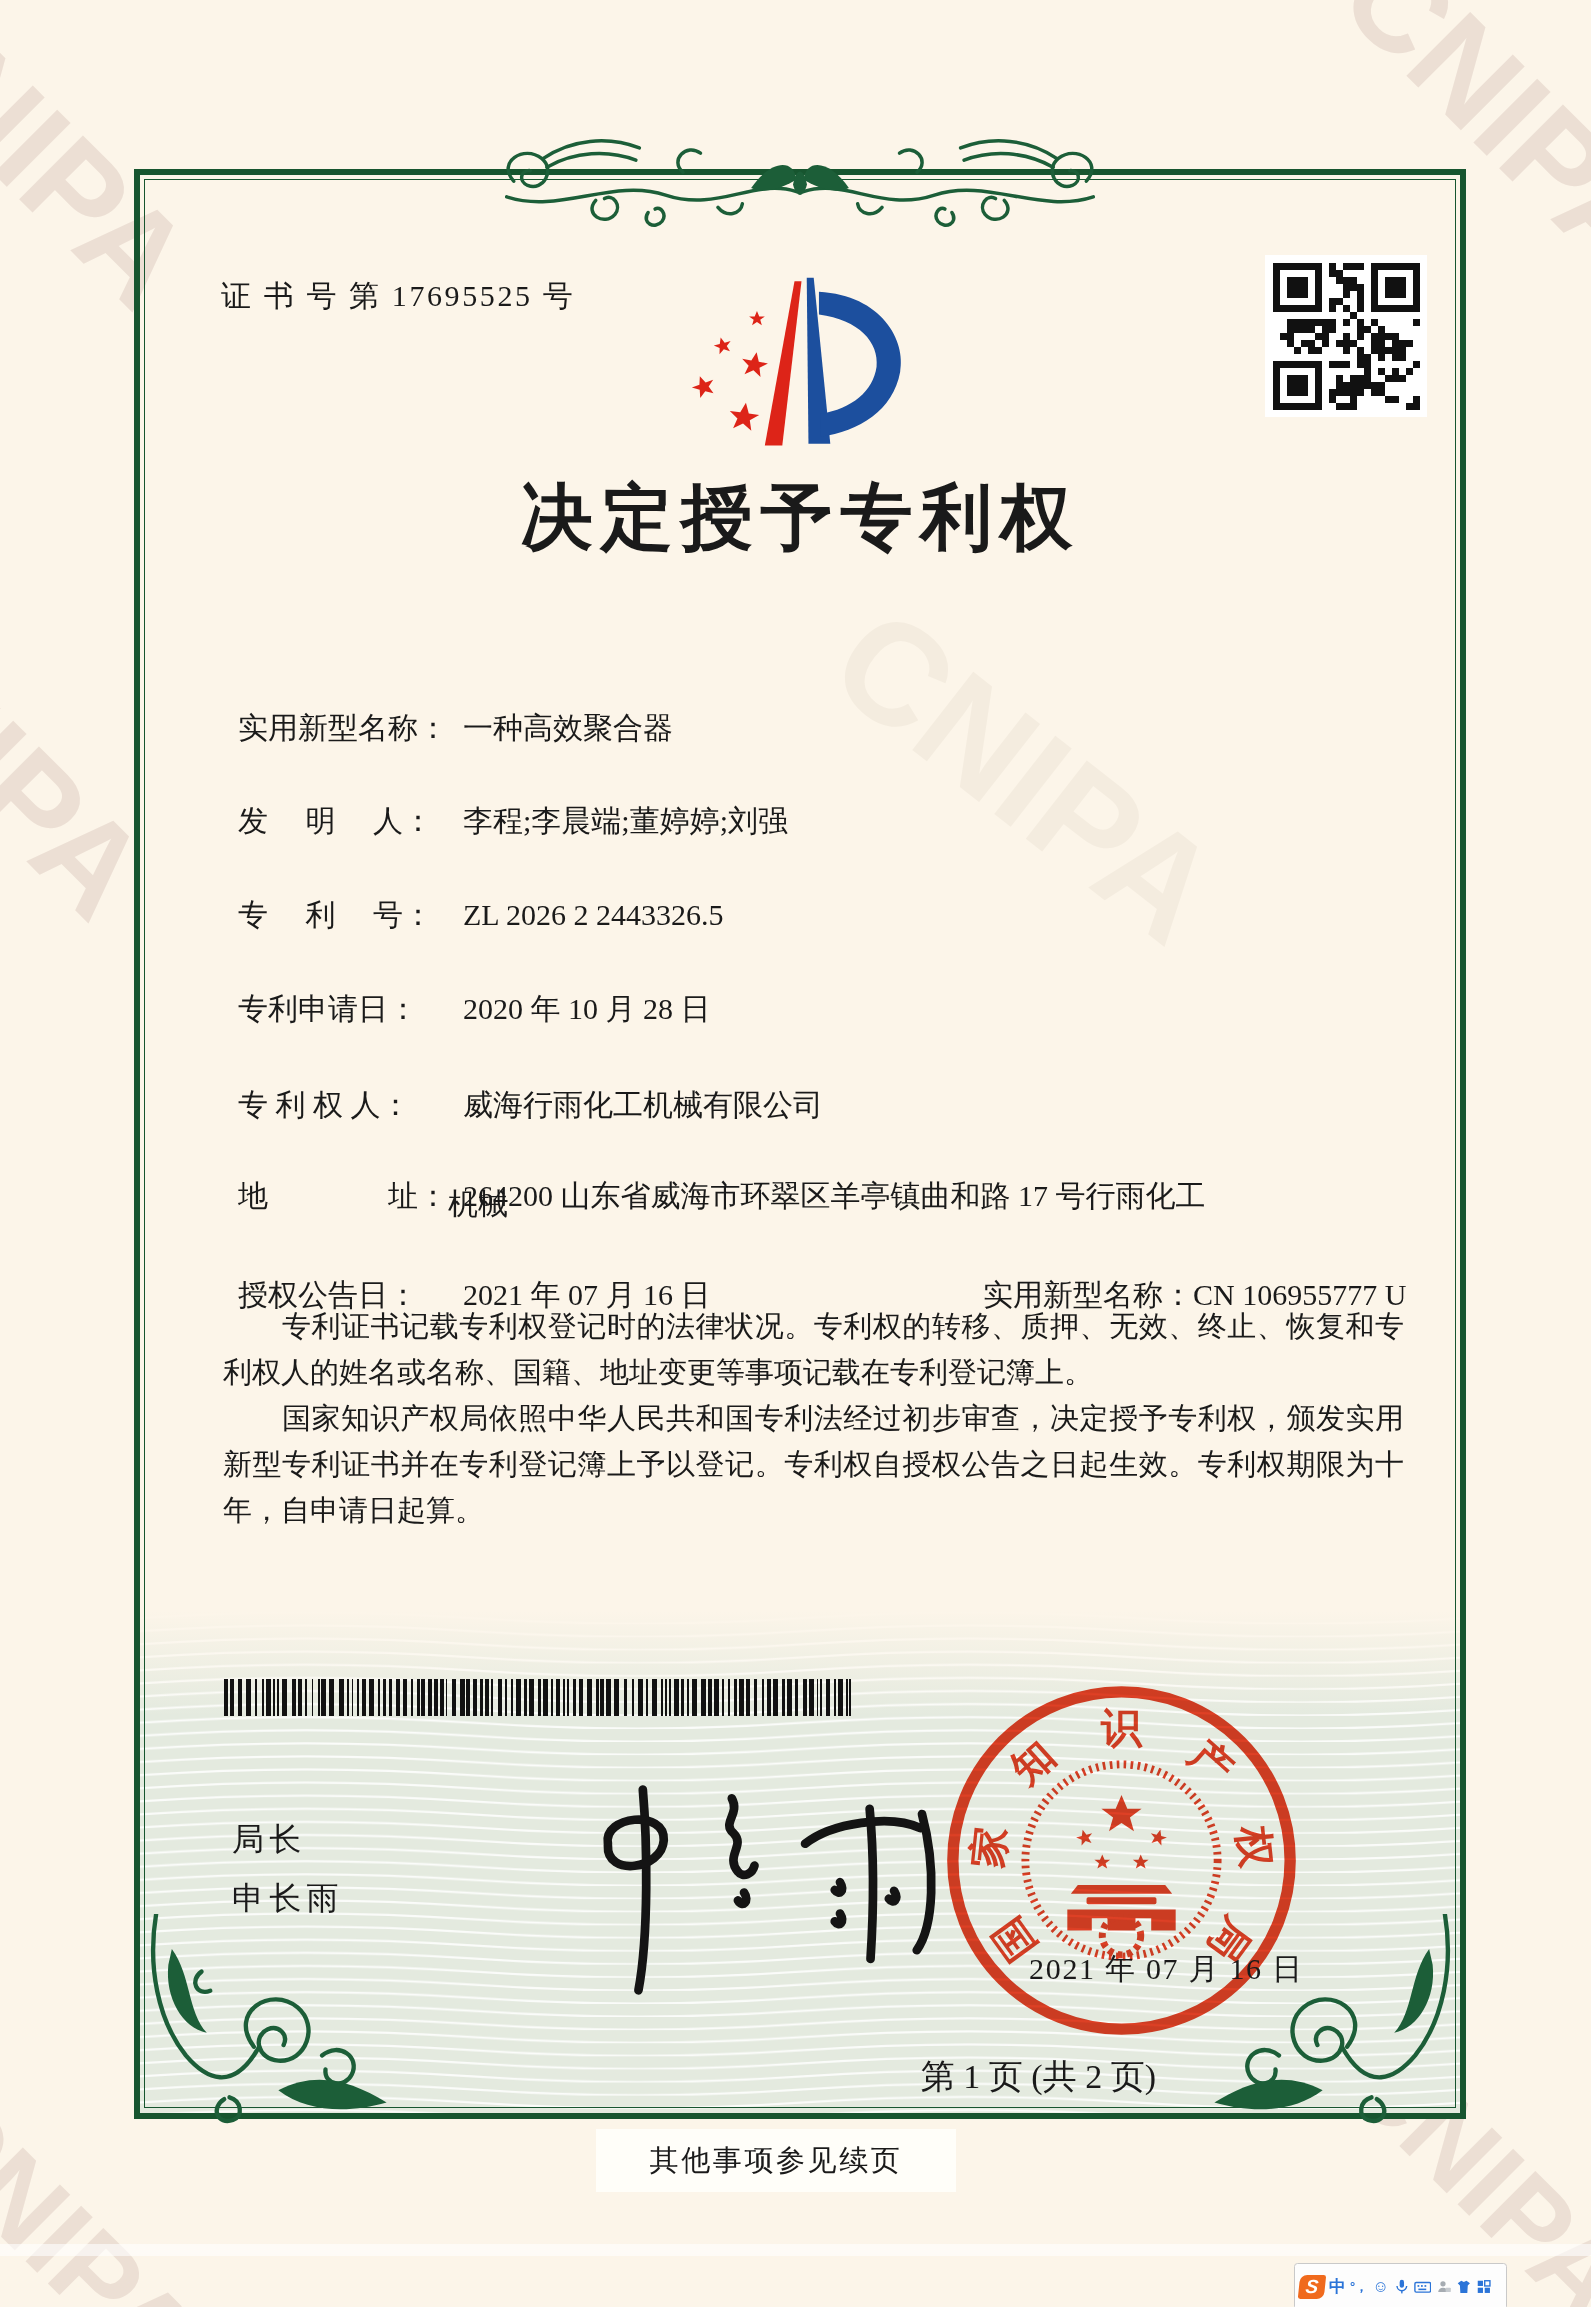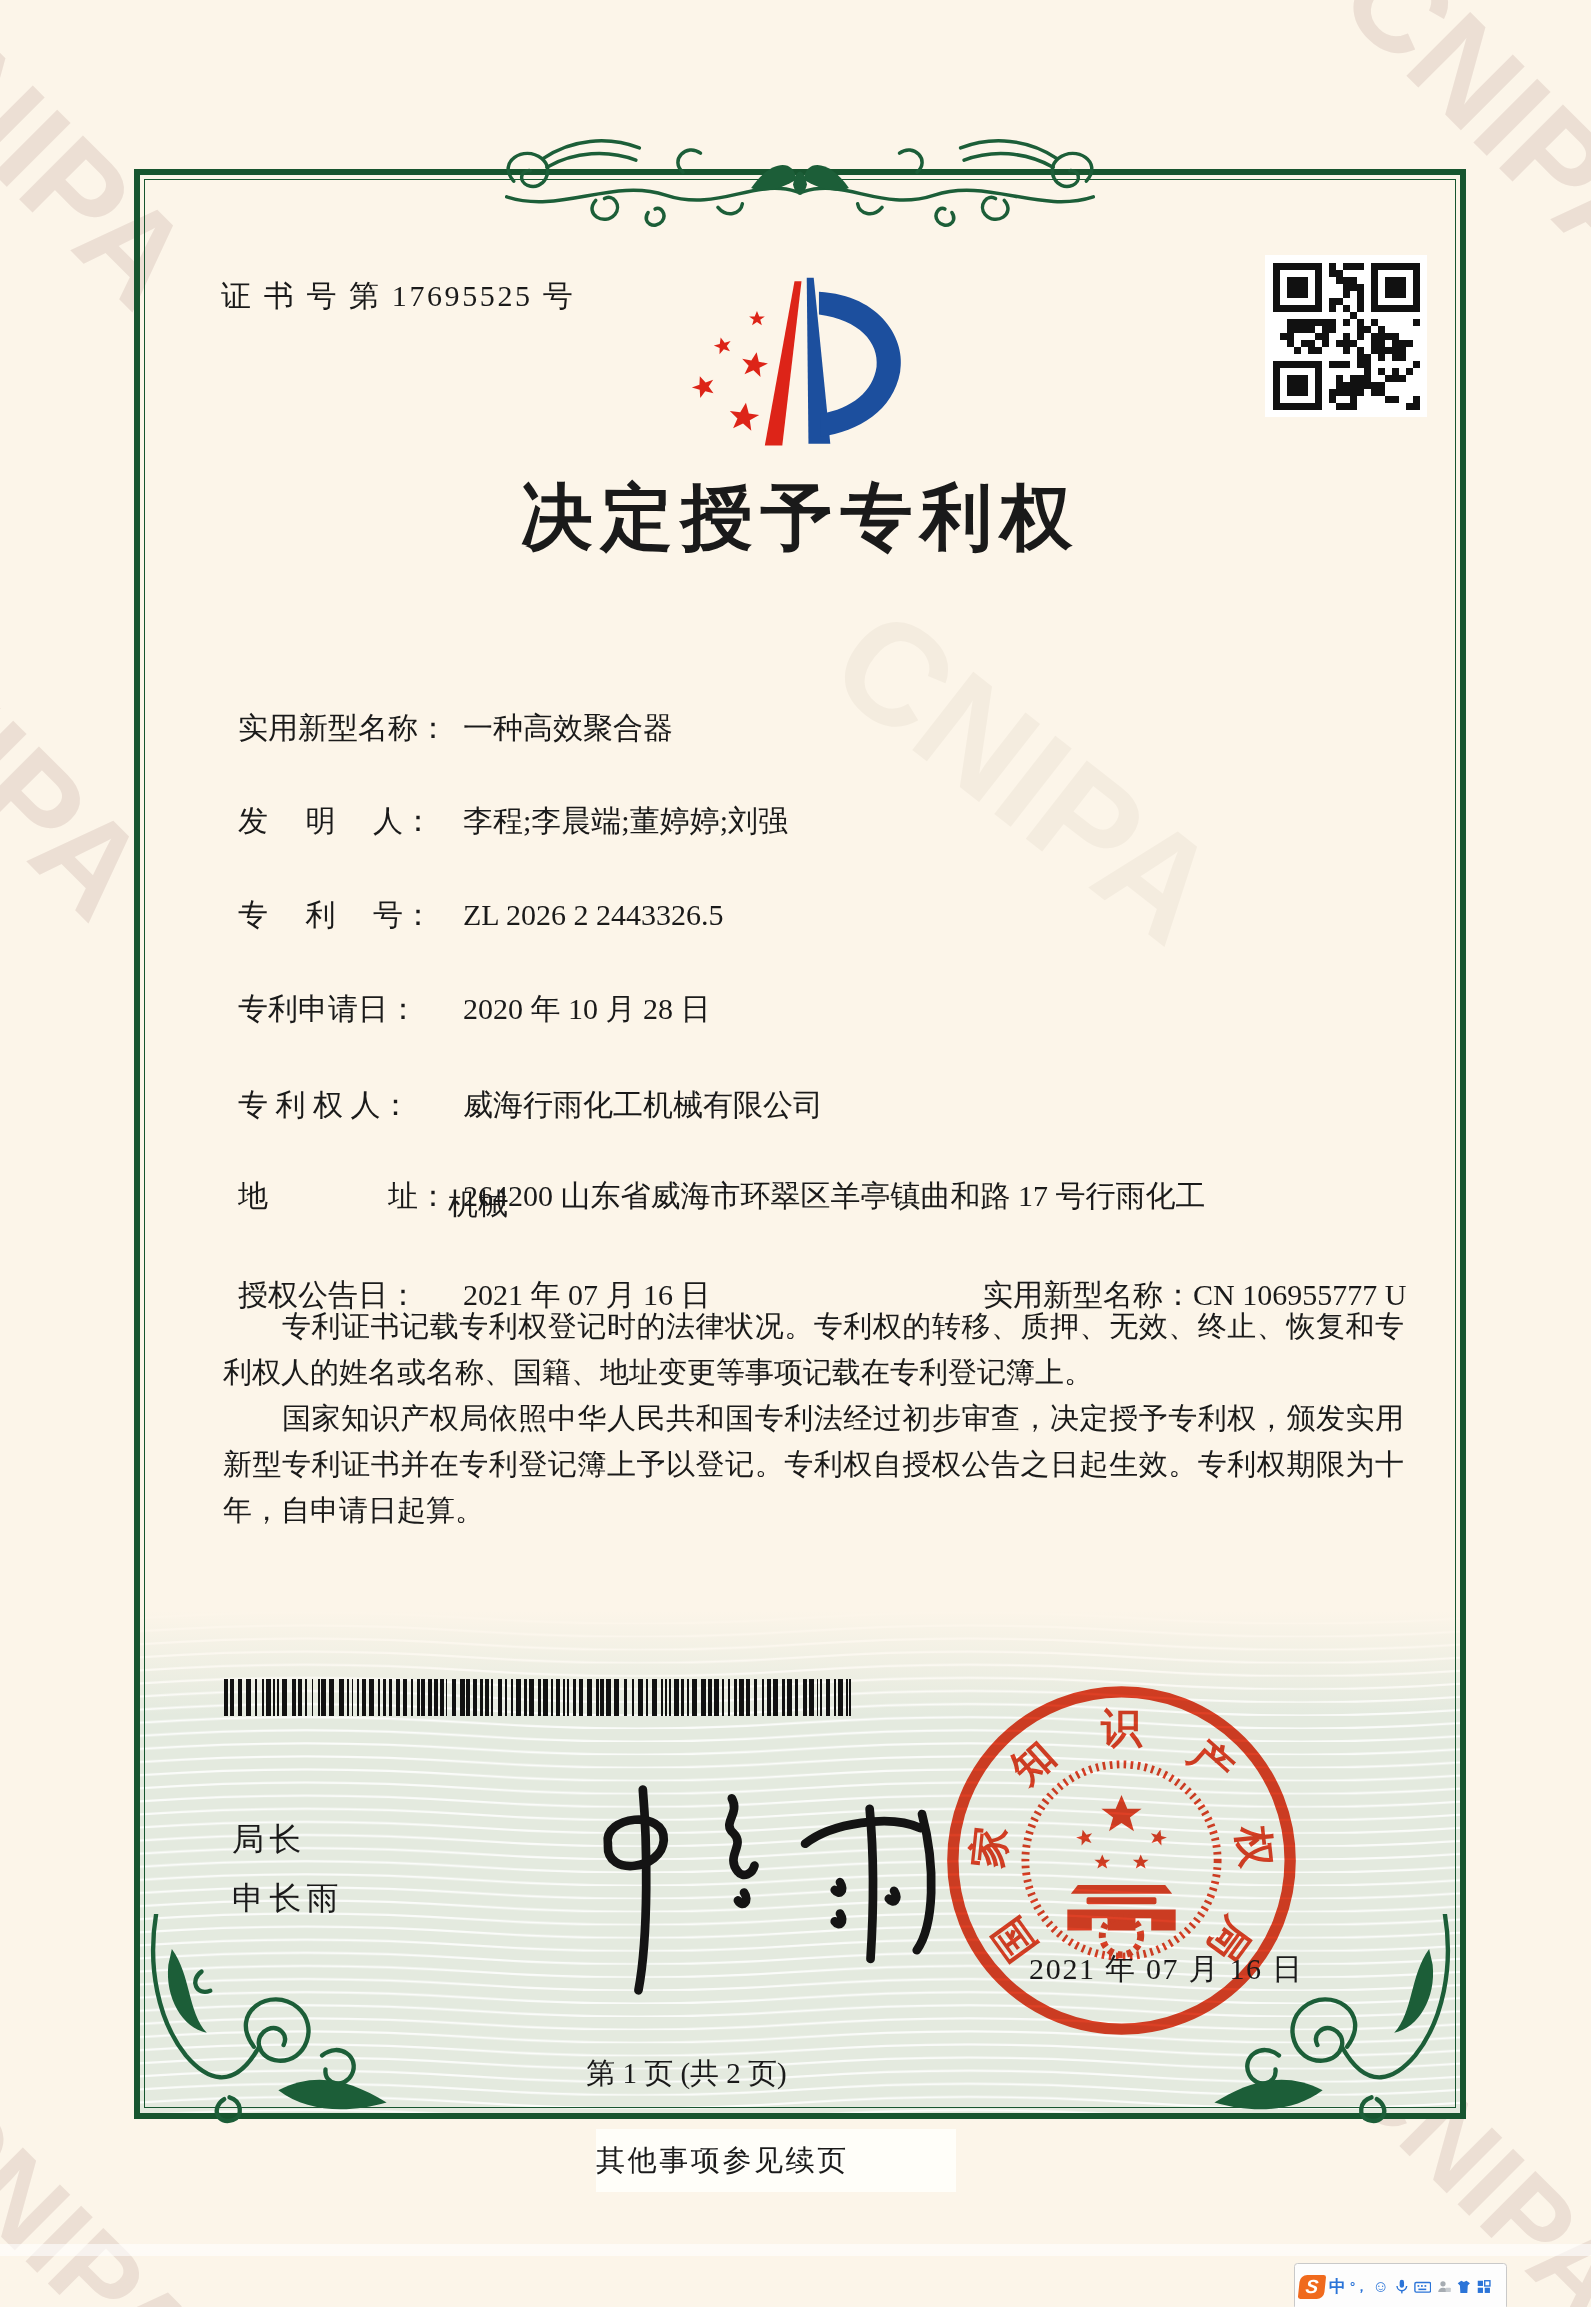"第 1 页 (共 2" .page-info { font-size: 29px -> 34px; left: 250px -> 283px; text-align: center -> right }
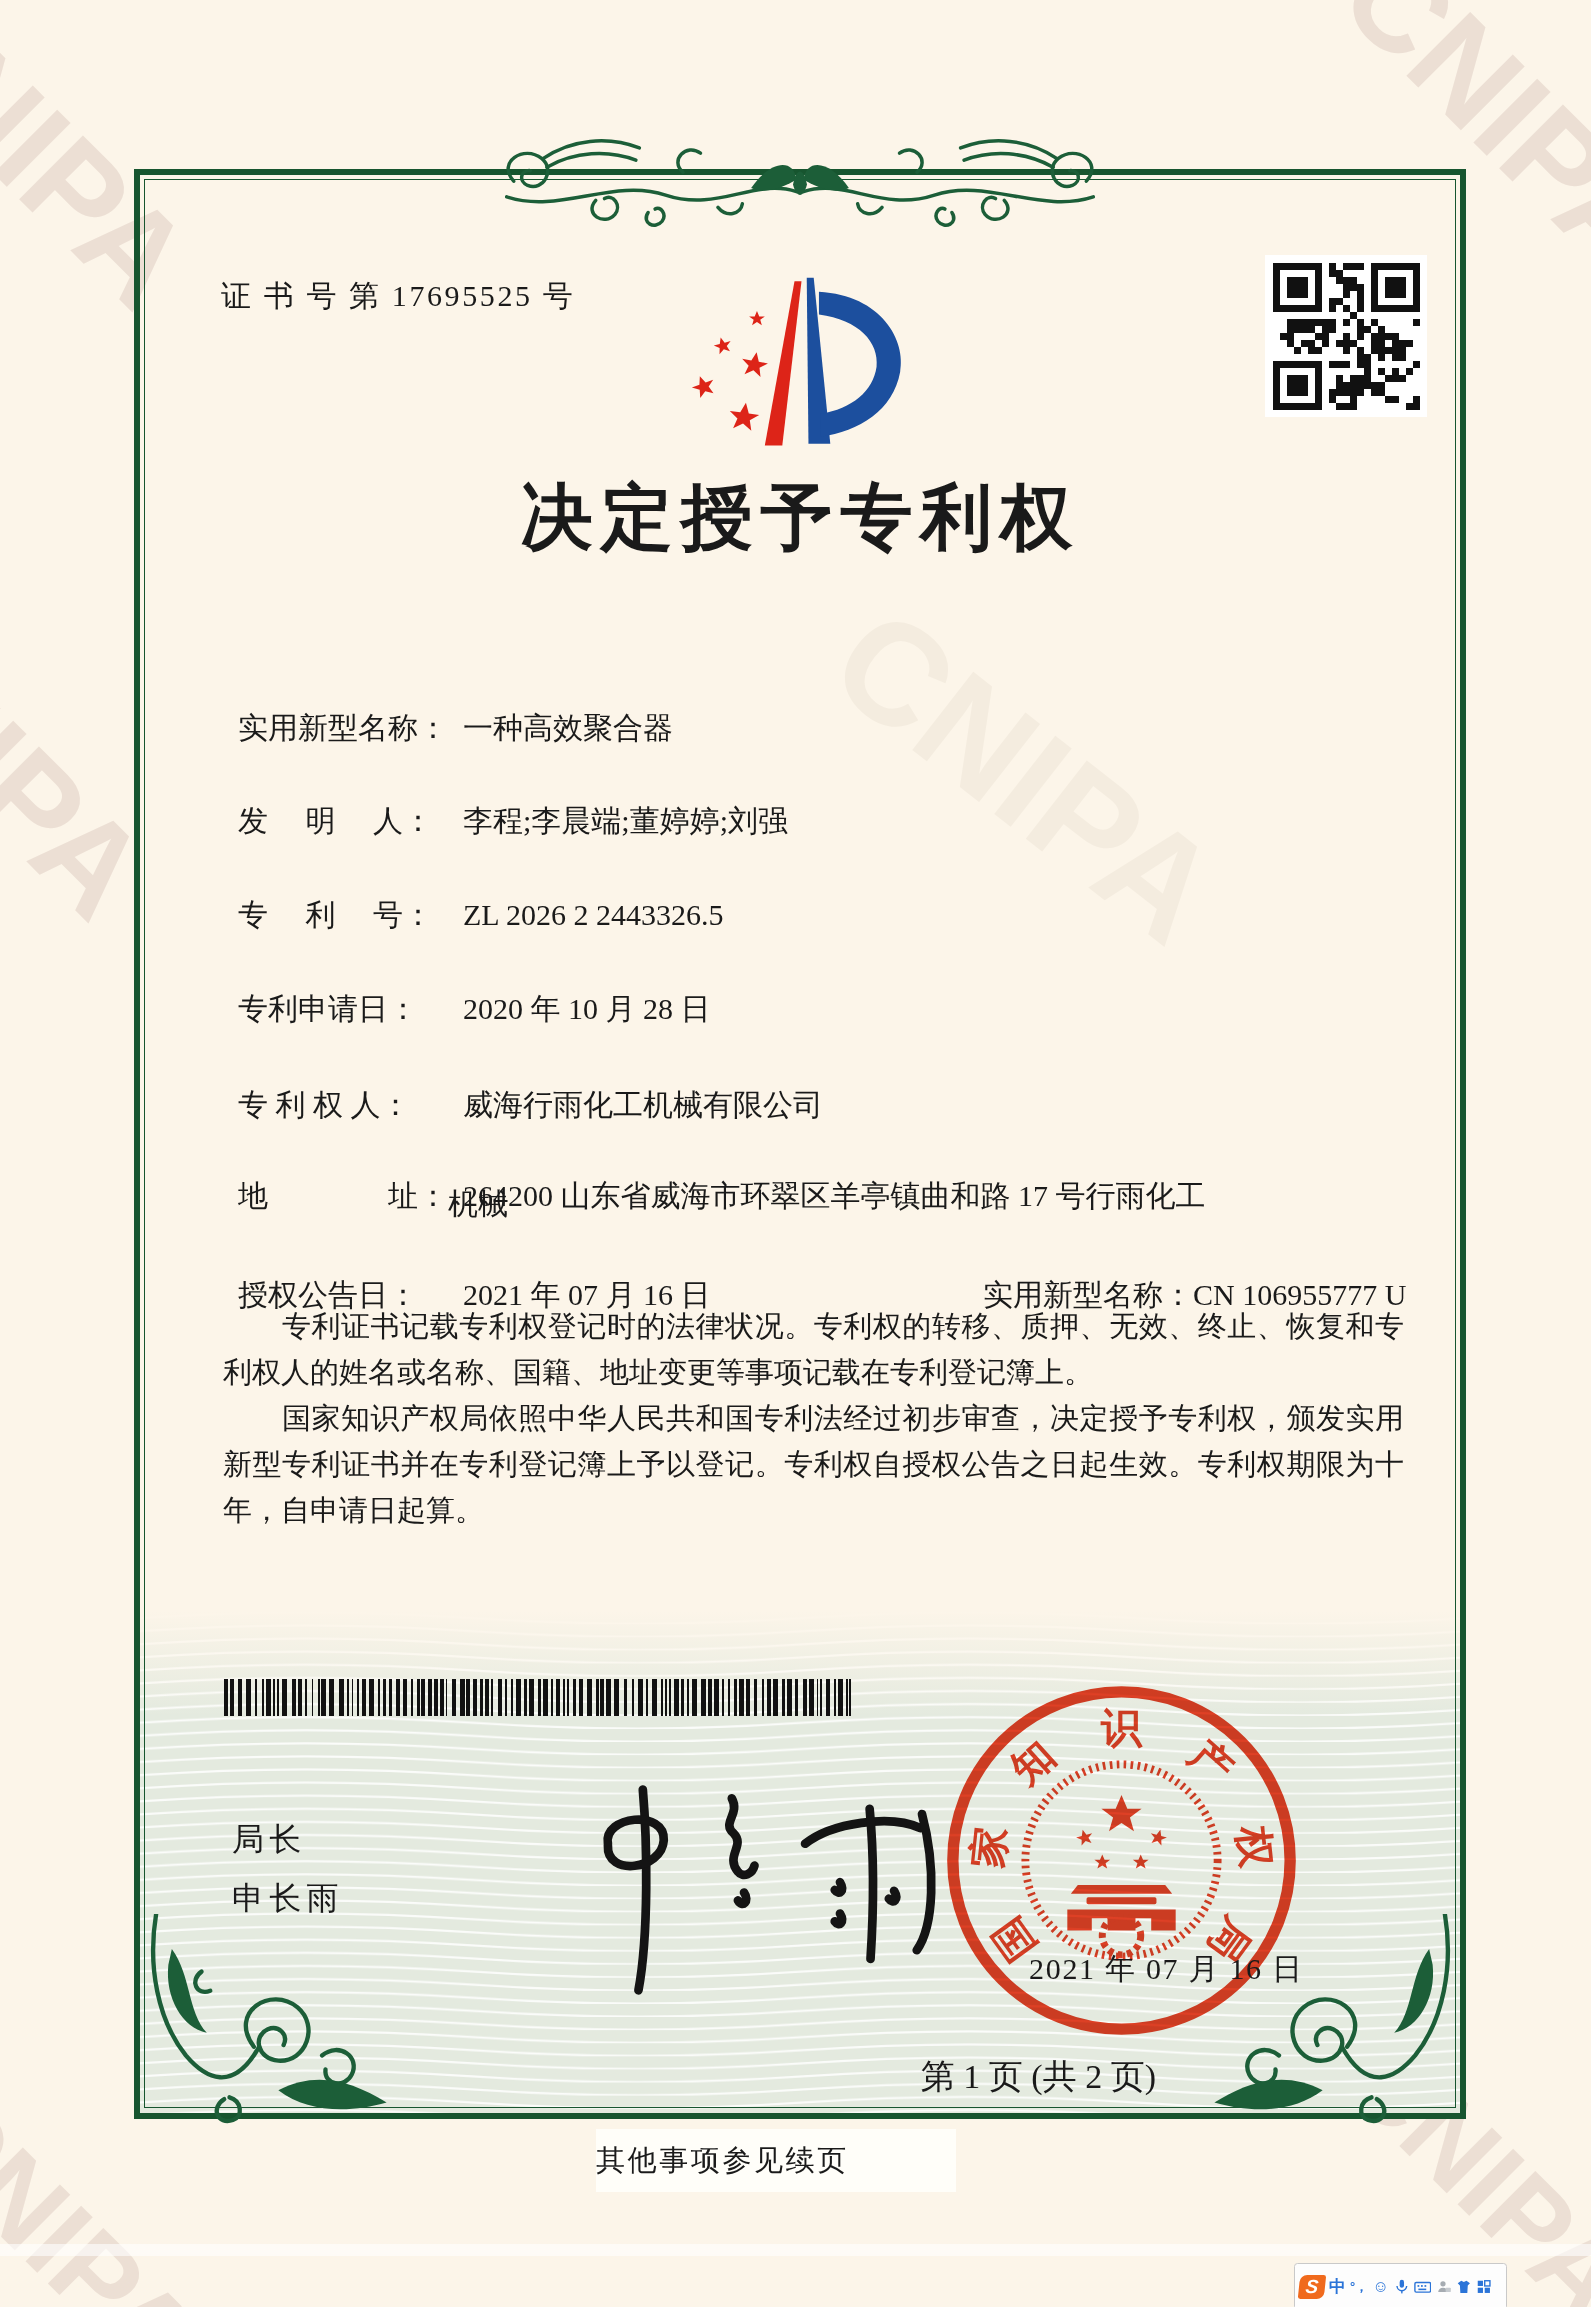"其他事项参见续页" .note-box { text-align: none -> center }
